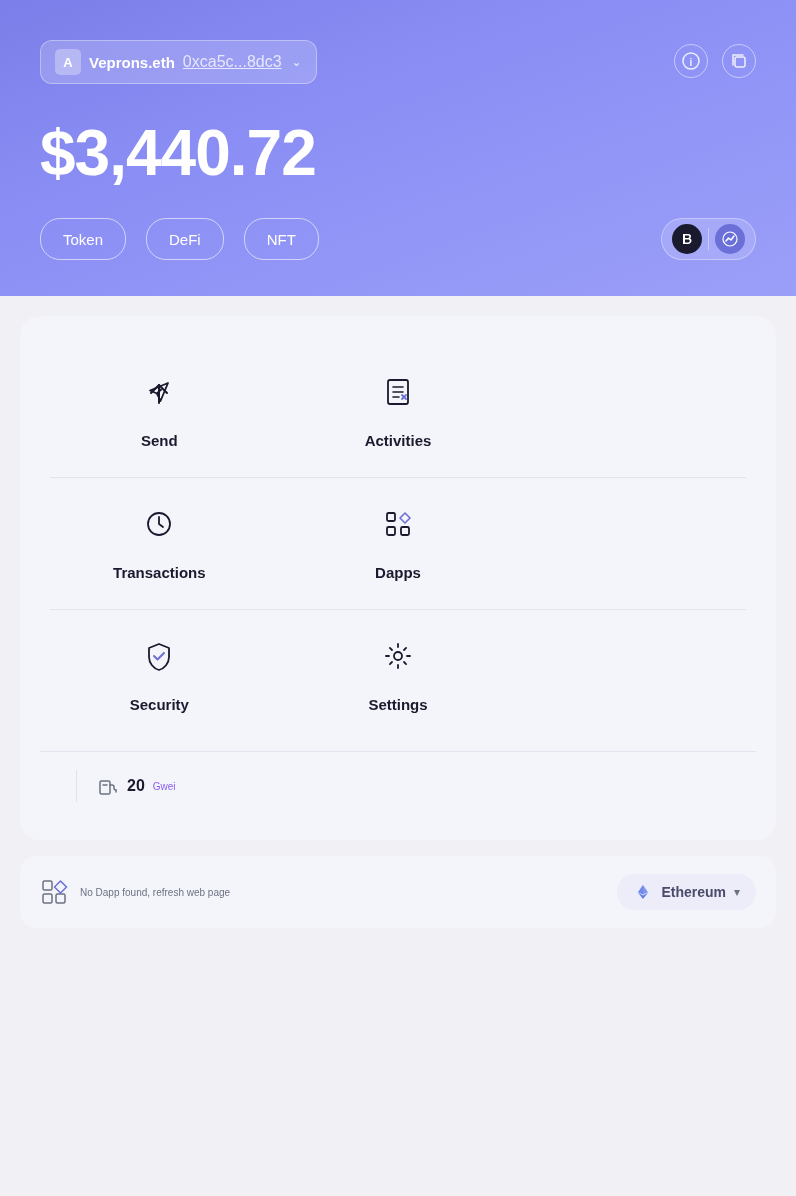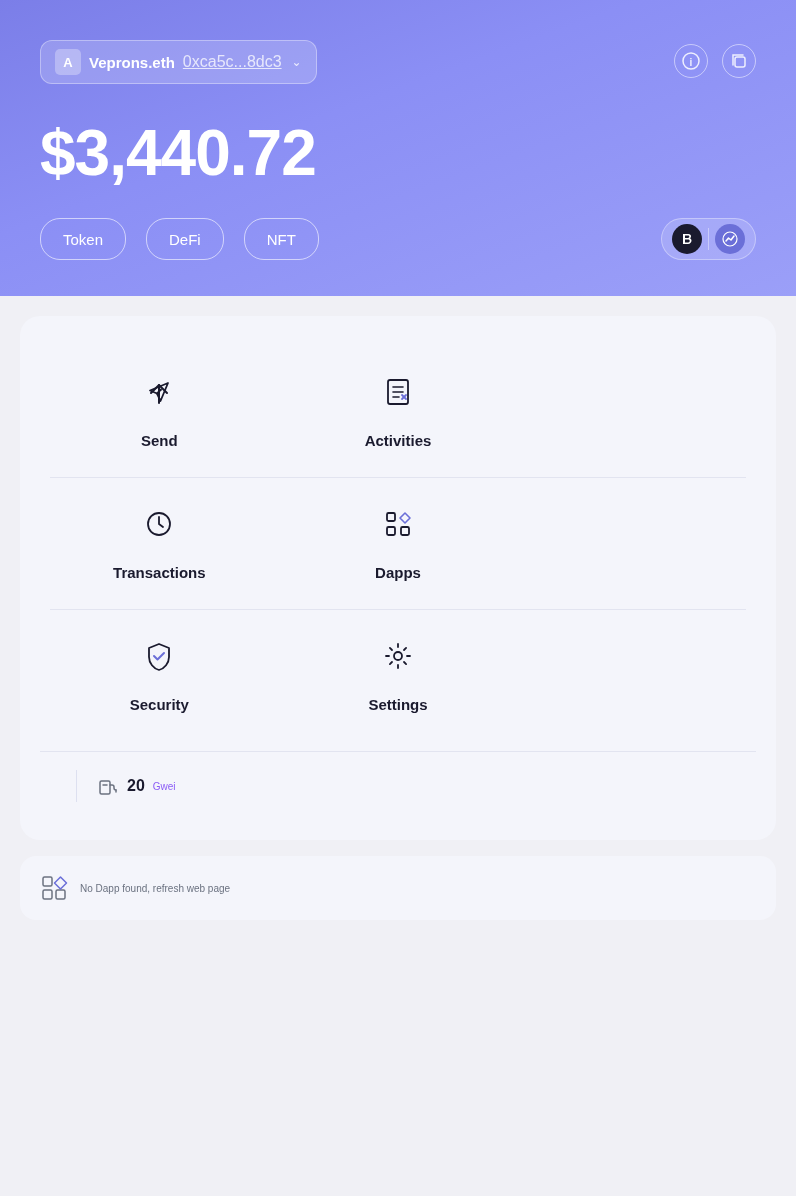"Ethereum" div.network-btn { html: none -> <div> <svg> <circle></circle> <path></path> <path></path> <path></path> </svg> <span>Ethereum</span> <span>▾</span> </div> }
